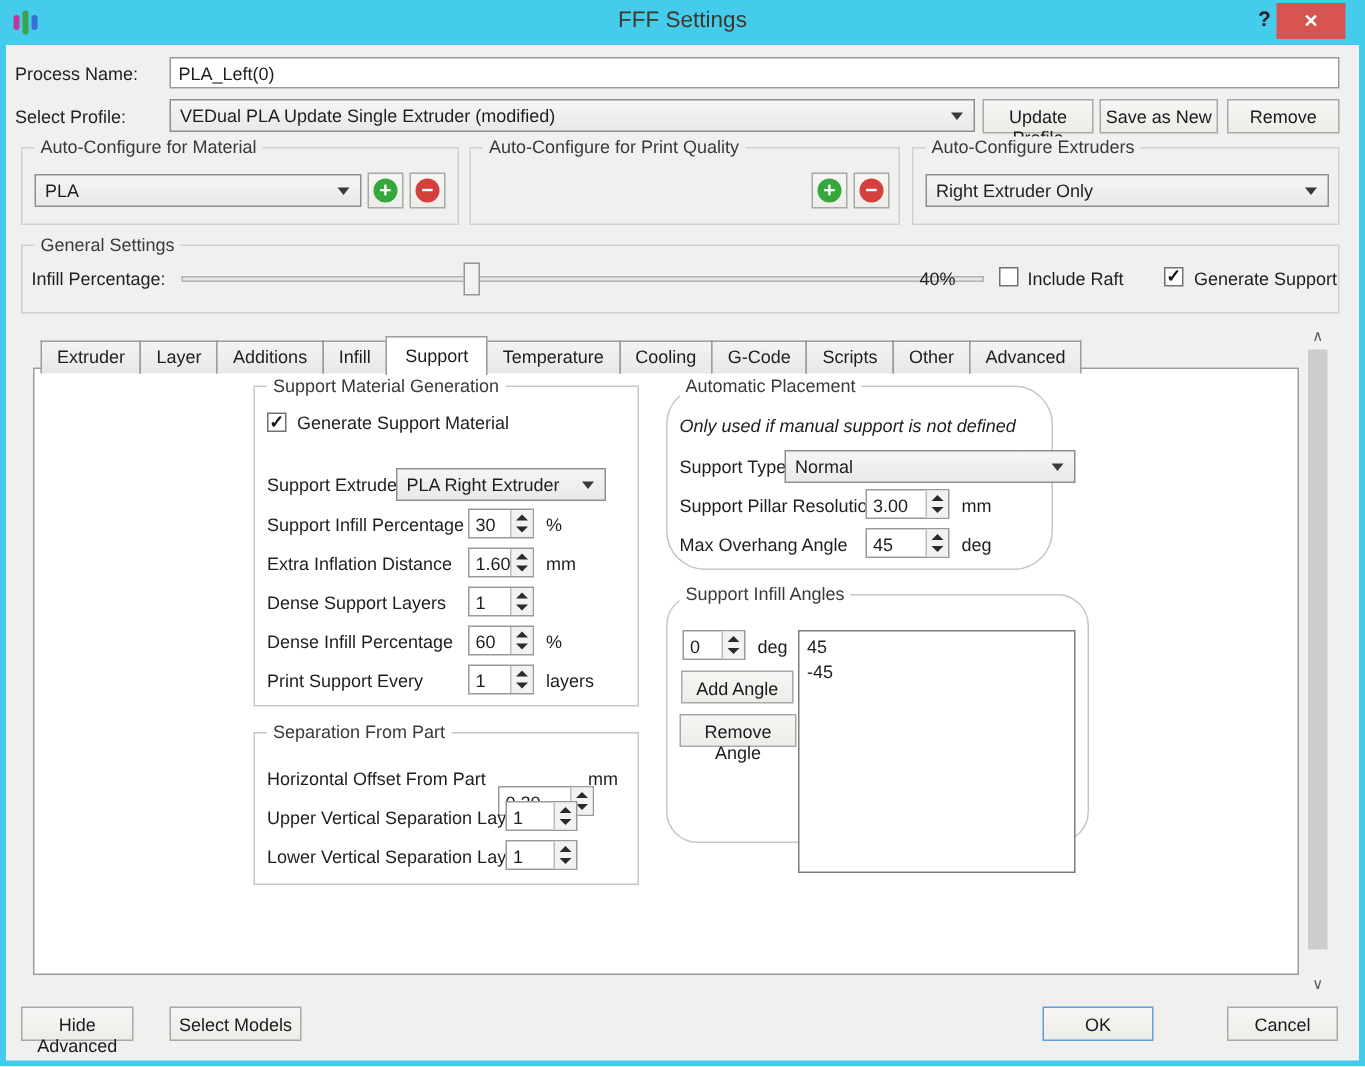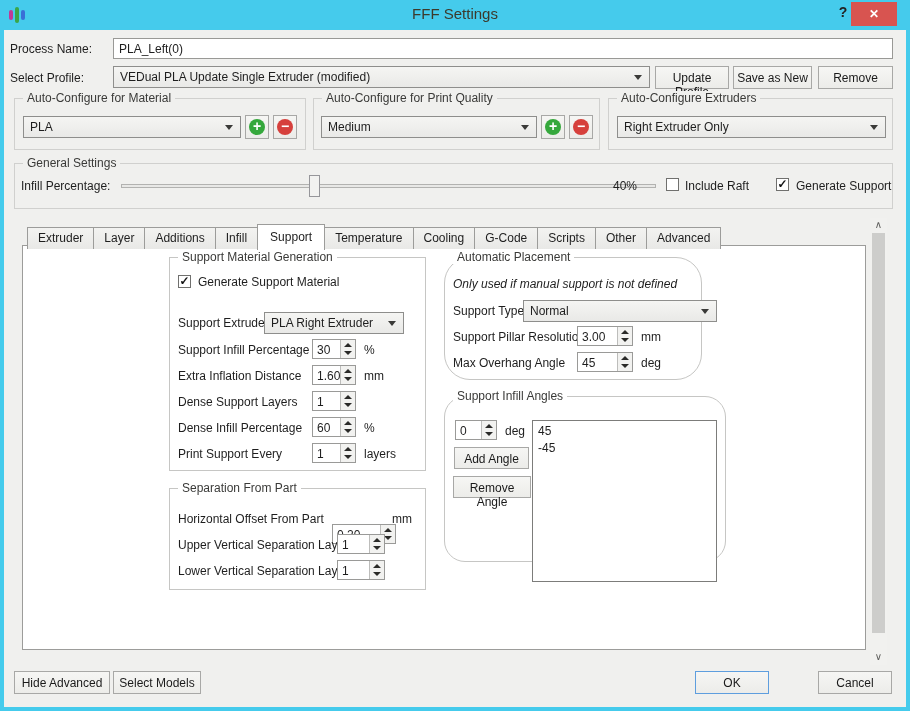"Medium" div.combo { html: <div> <span>Medium</span> <span></span> </div> -> none }
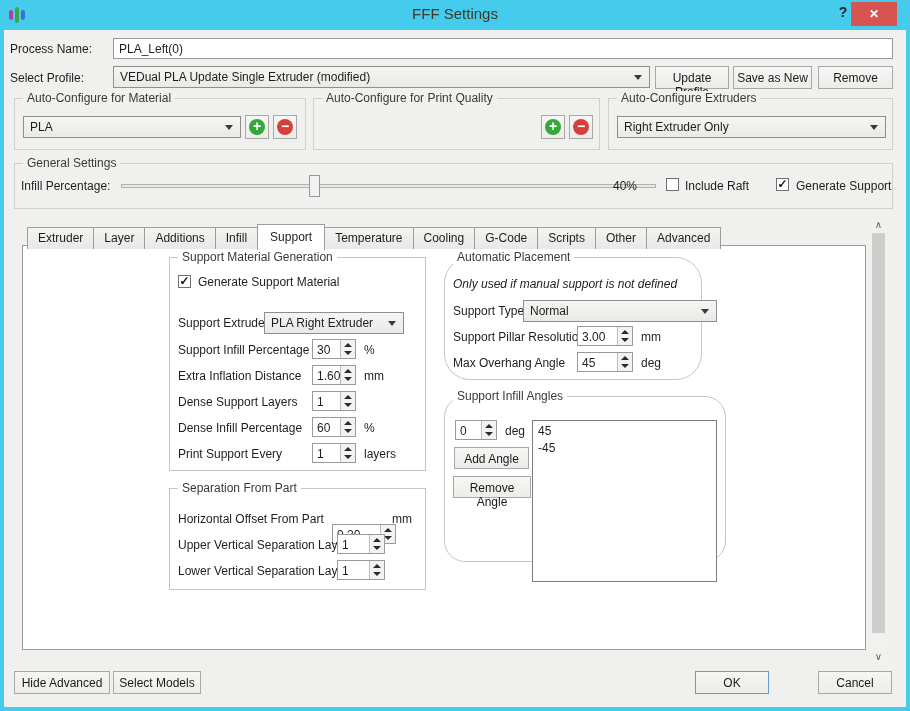"Hide Advanced" div.btn { width: 96px -> 75px }
